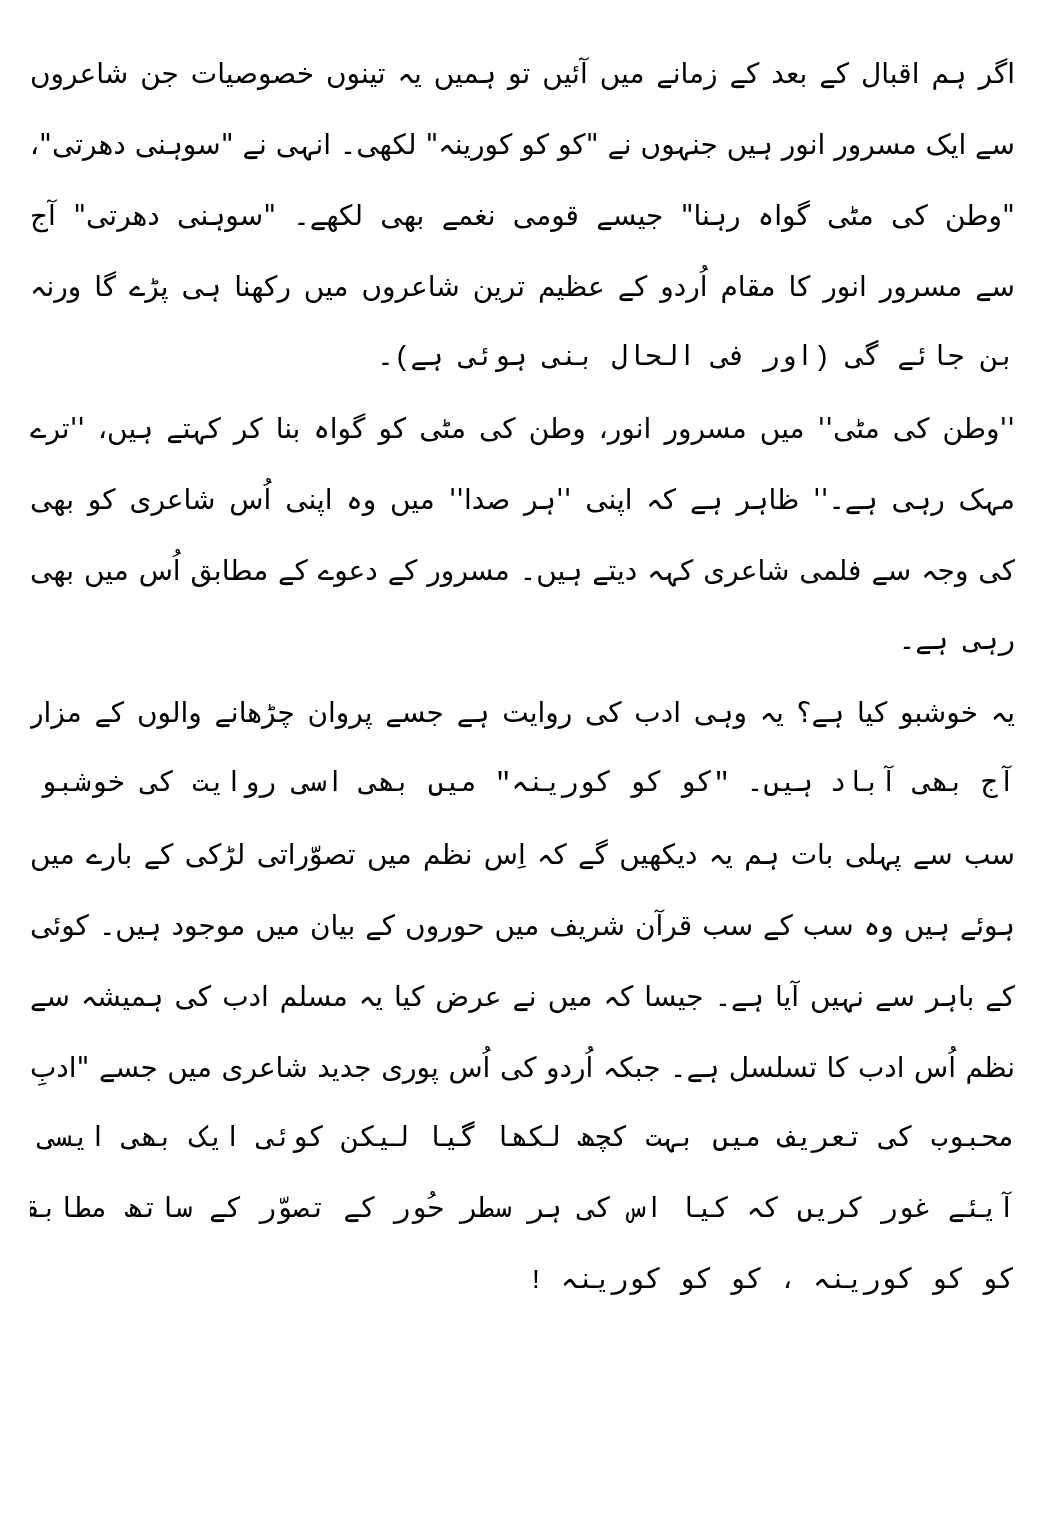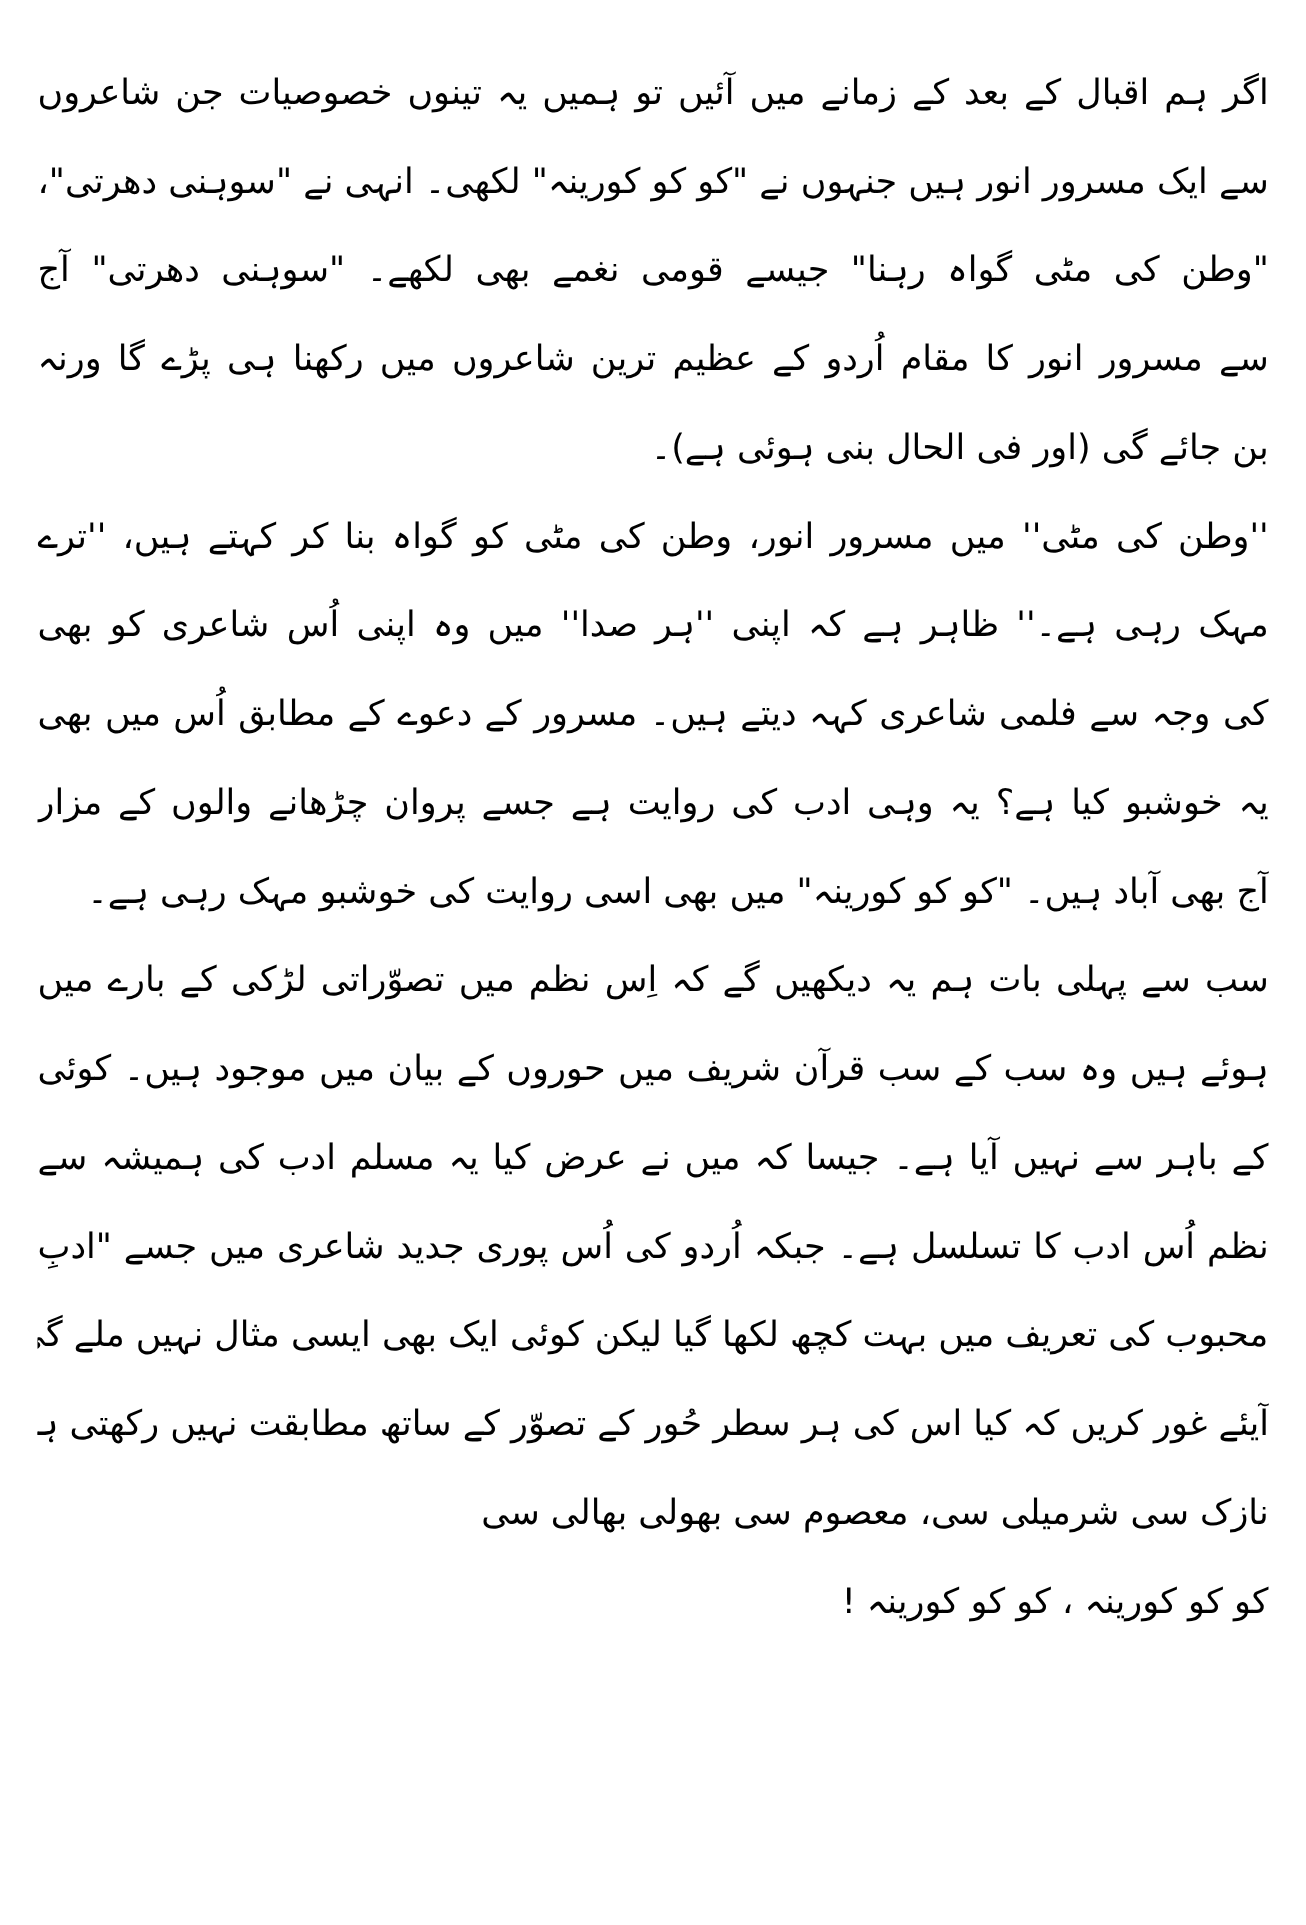"بن جائے گی (اور فی" .end { font-family: none -> Liberation Mono, monospace }
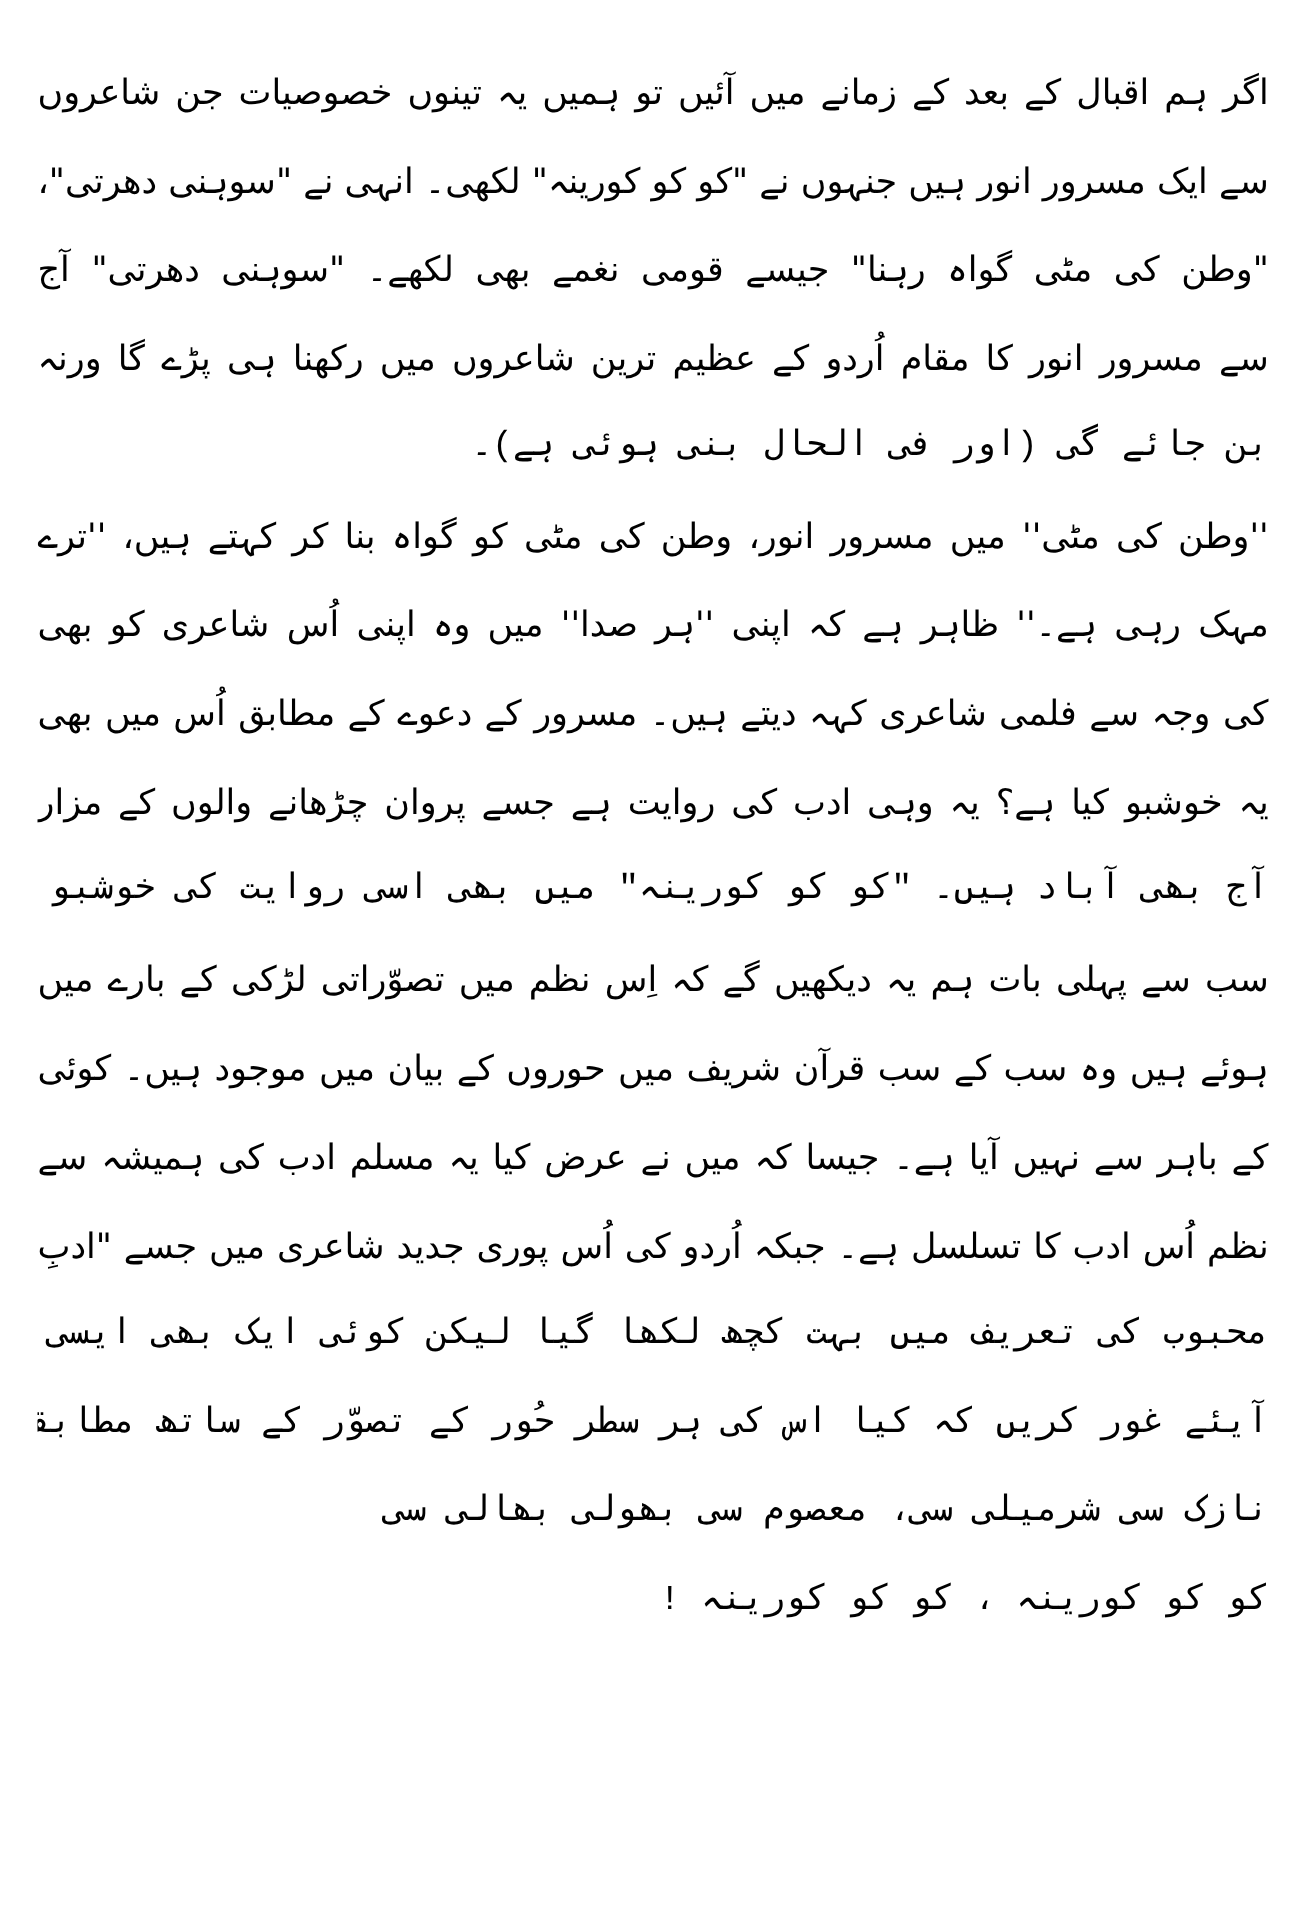"رہی ہے۔" div.line { html: none -> <div>رہی ہے۔</div> }
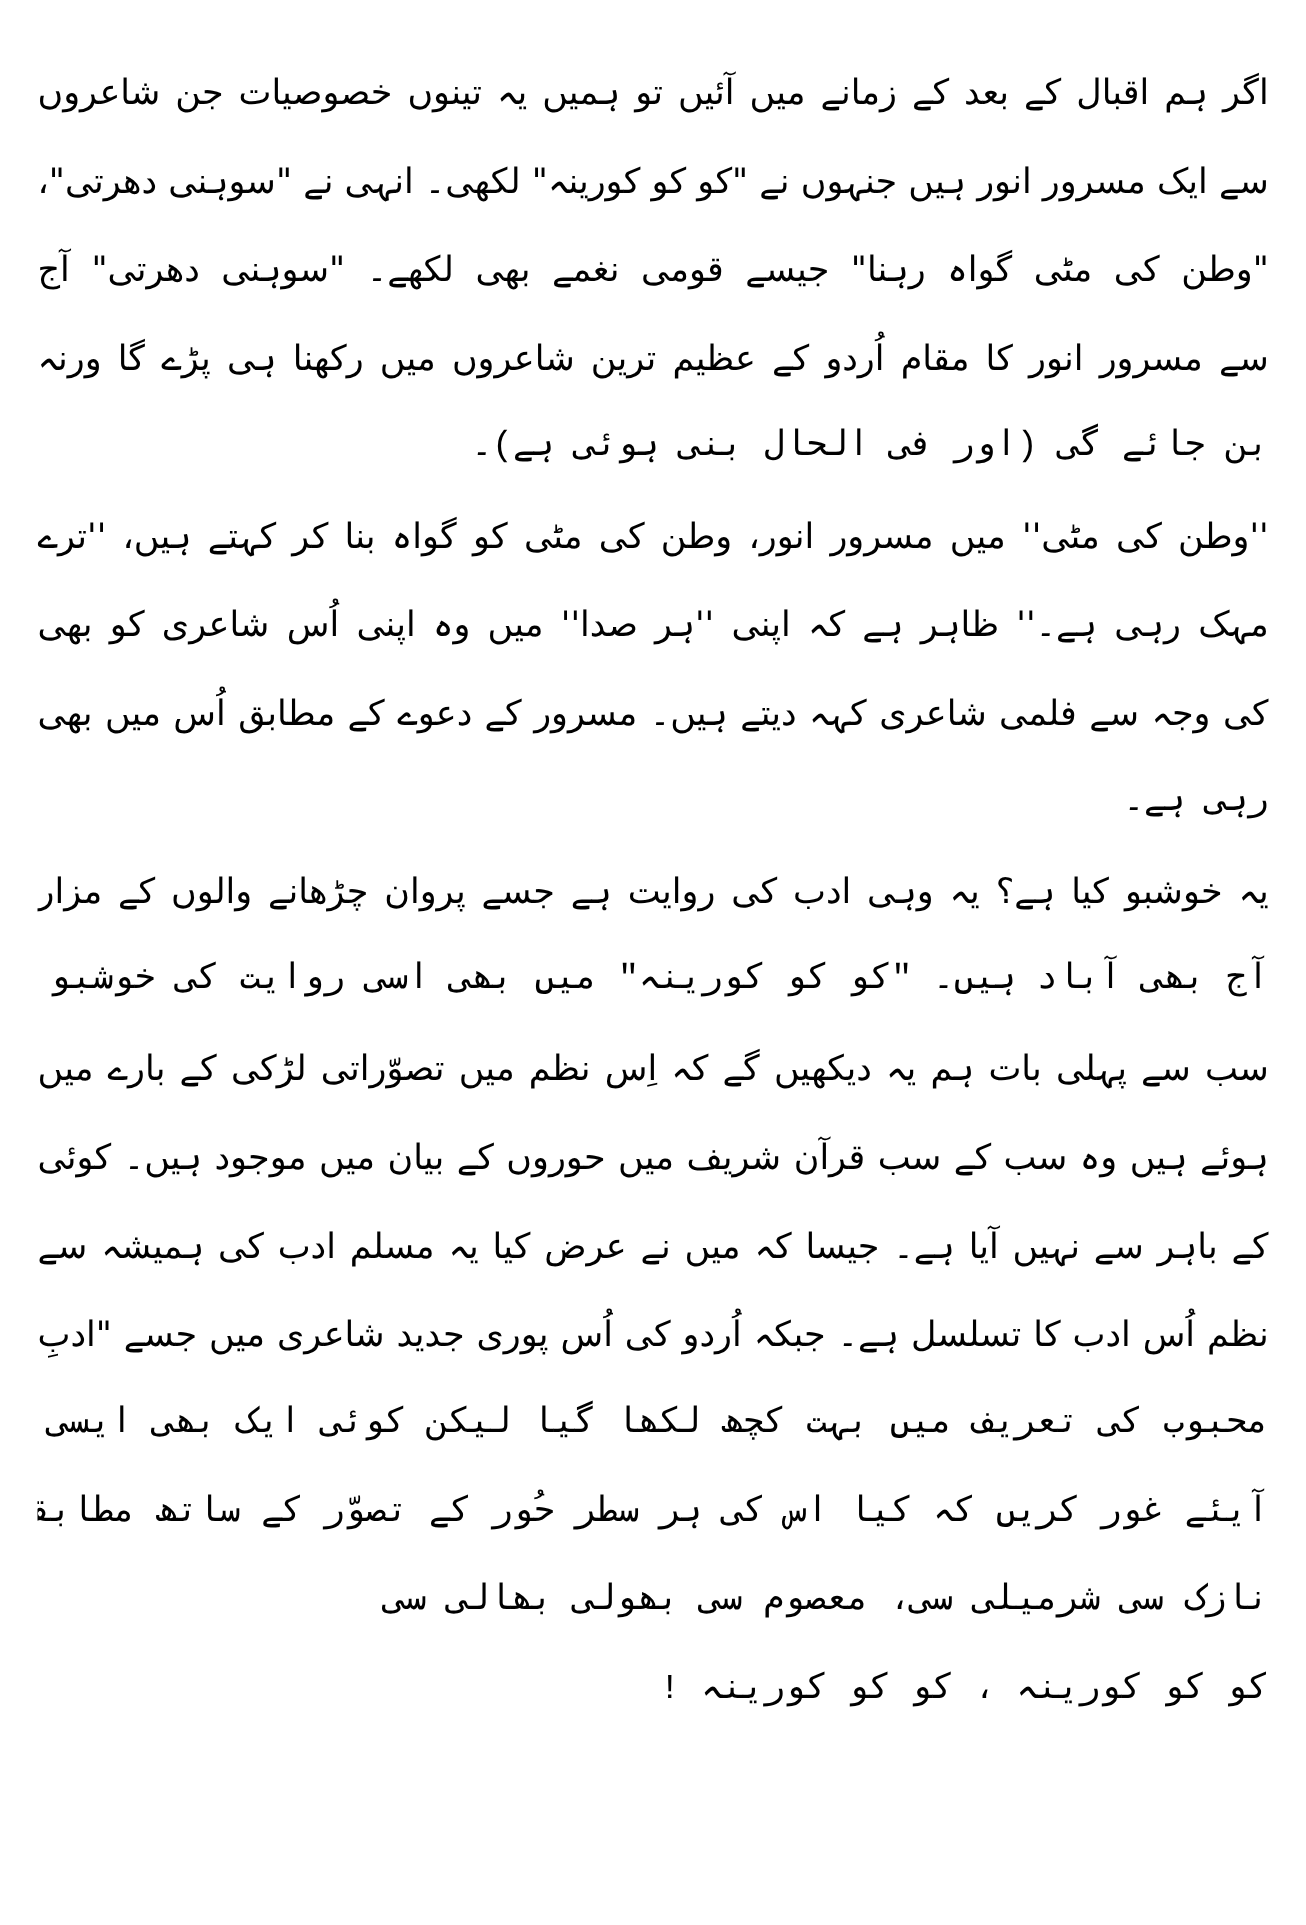"نازک سی شرمیلی سی، معصوم" div.line { html: <div>نازک سی شرمیلی سی، معصوم سی بھولی بھالی سی</div> -> none }
